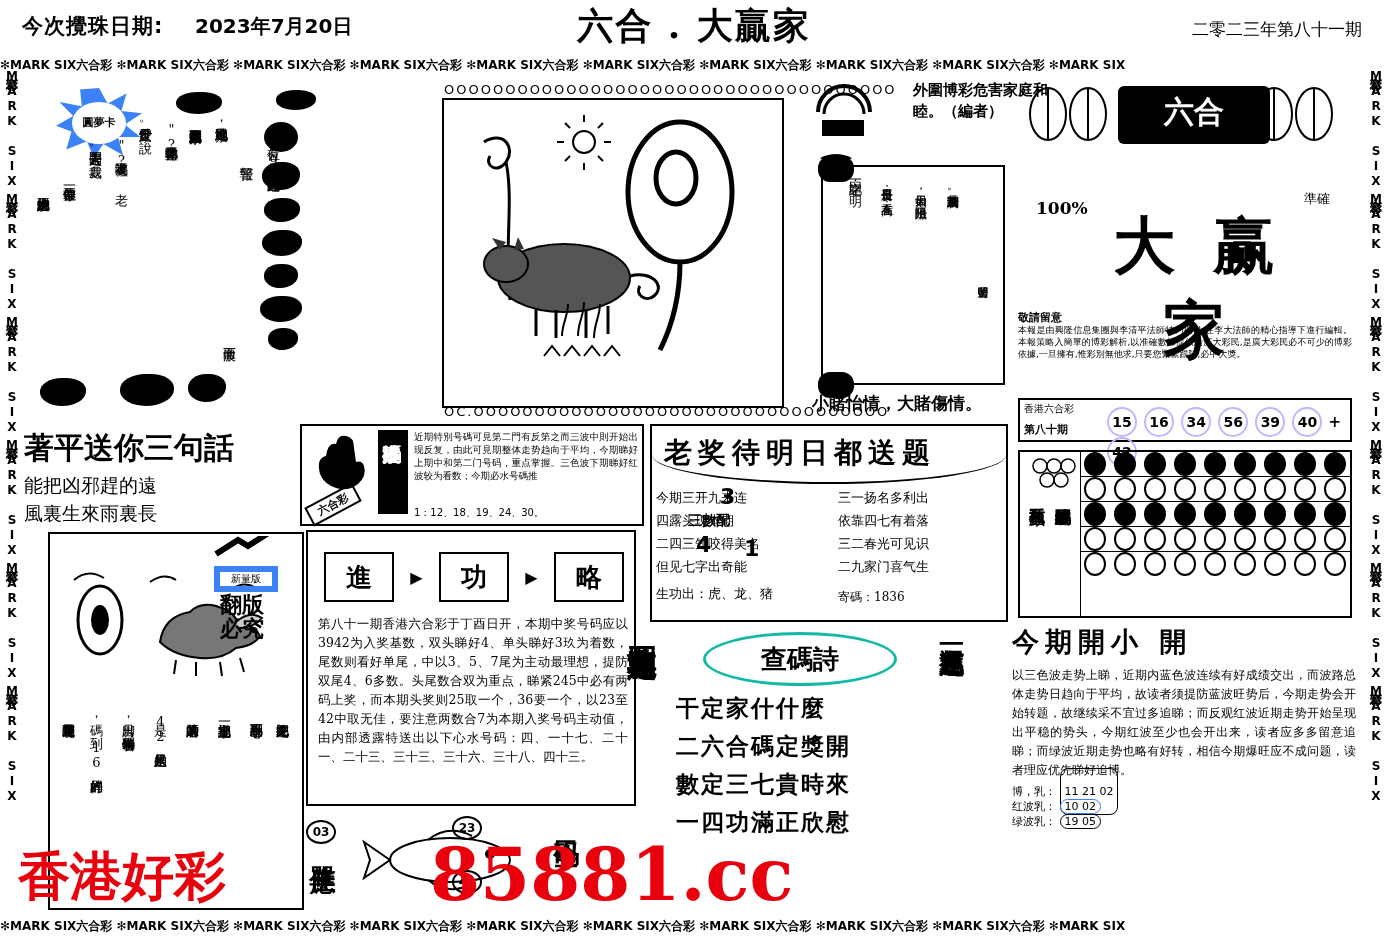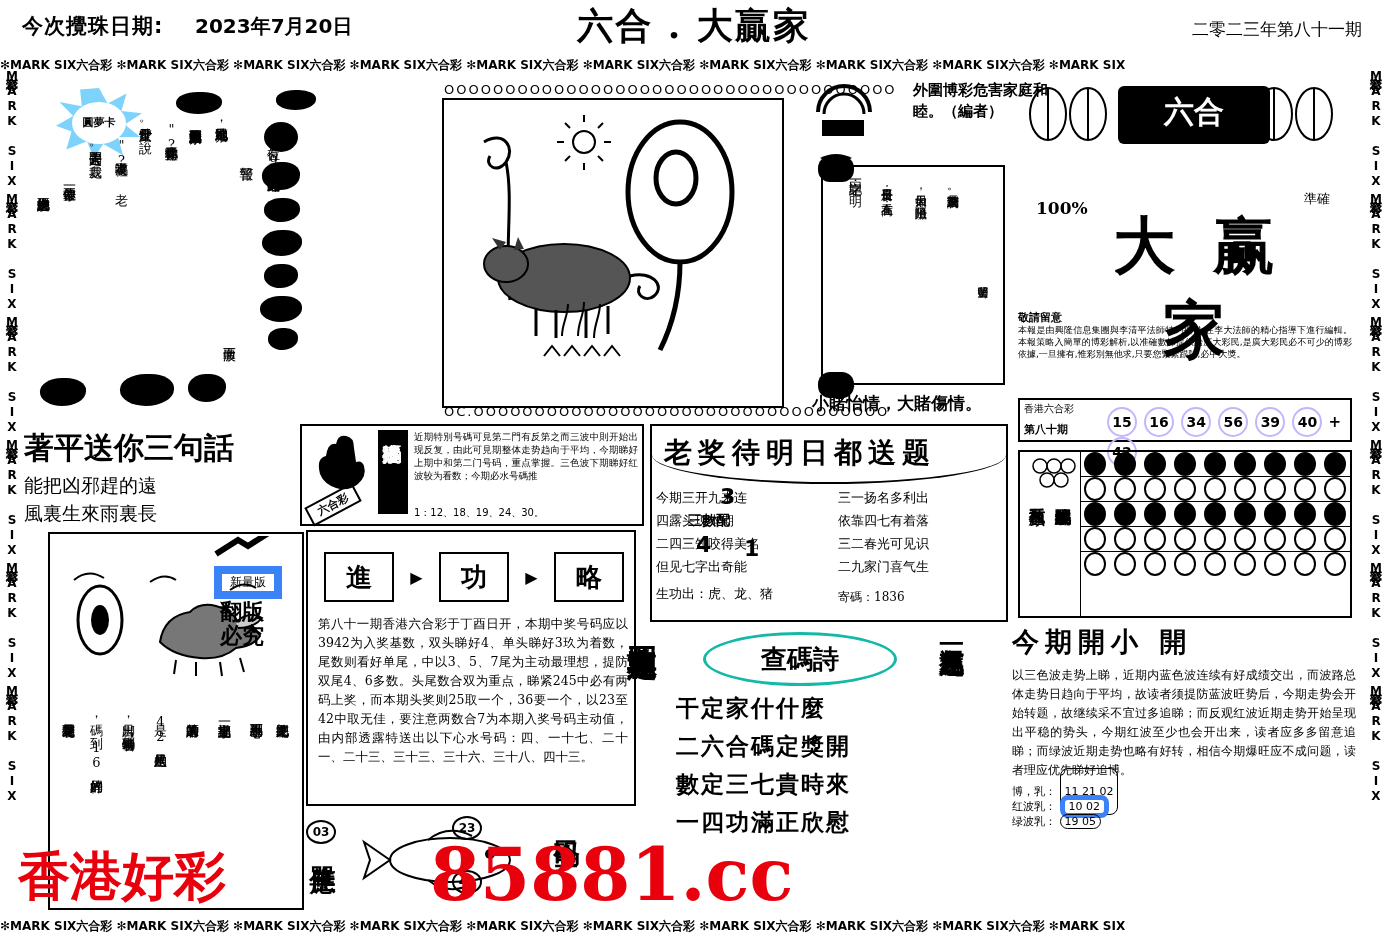"圓夢卡" .starburst { background: #7dd3fc -> #3b82f6 }
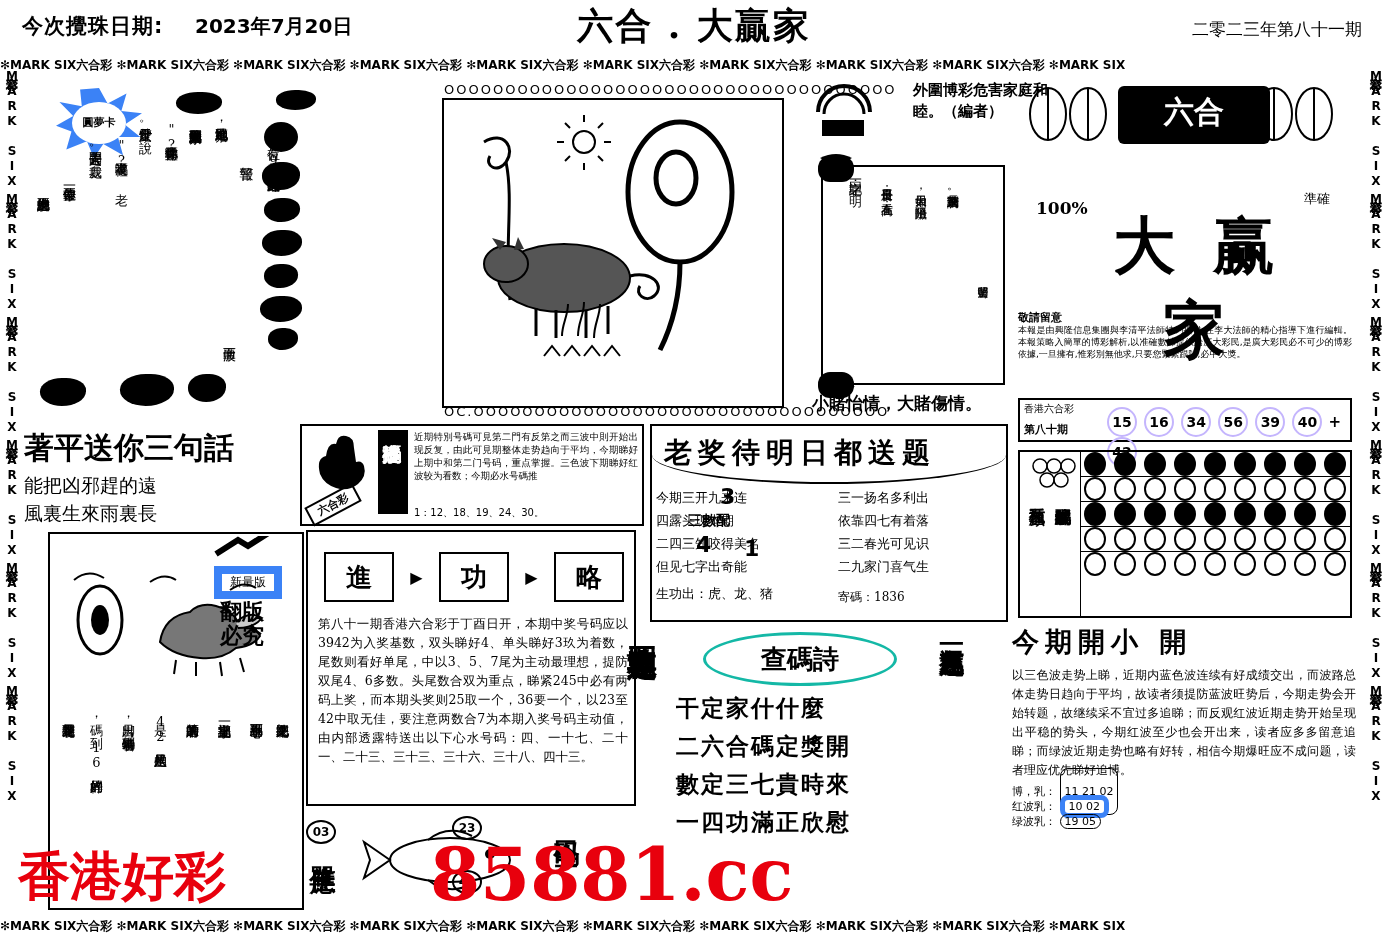"新量版" div { border: 8px solid #3b82f6 -> 6px solid #3b82f6; font-size: 12px -> 10px }
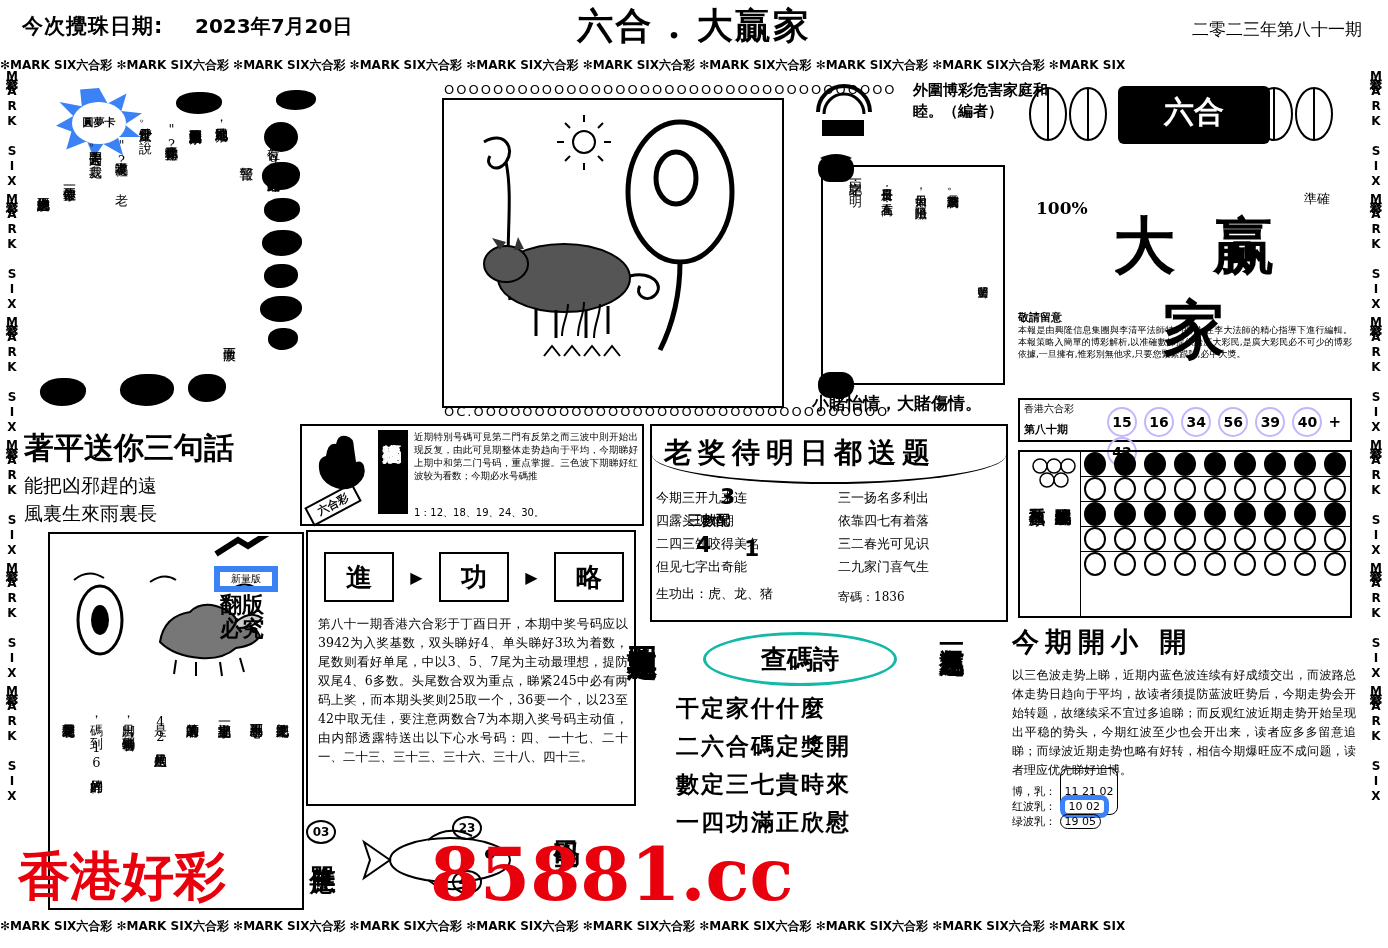"10 02" span { border: 5px solid #3b82f6 -> 1px solid #3b82f6 }
